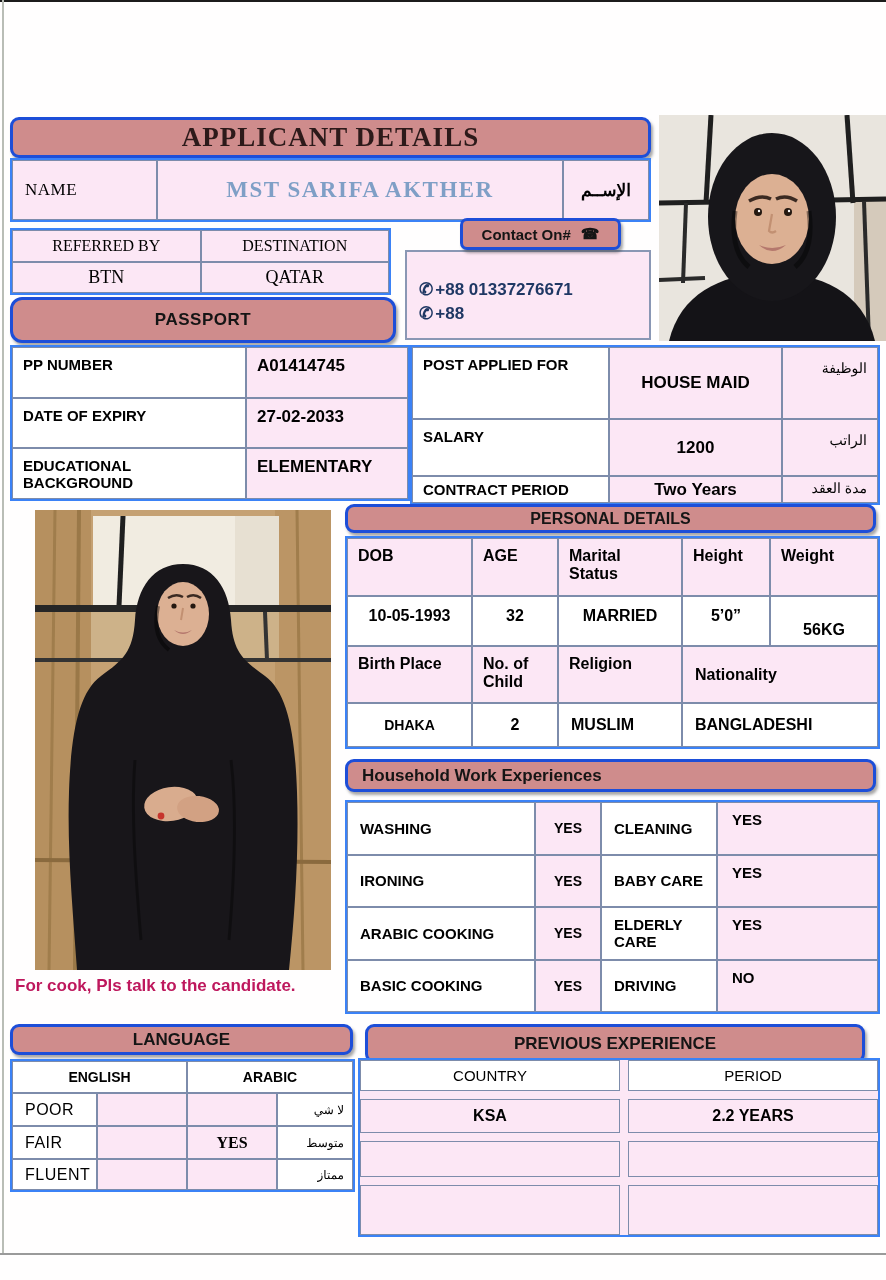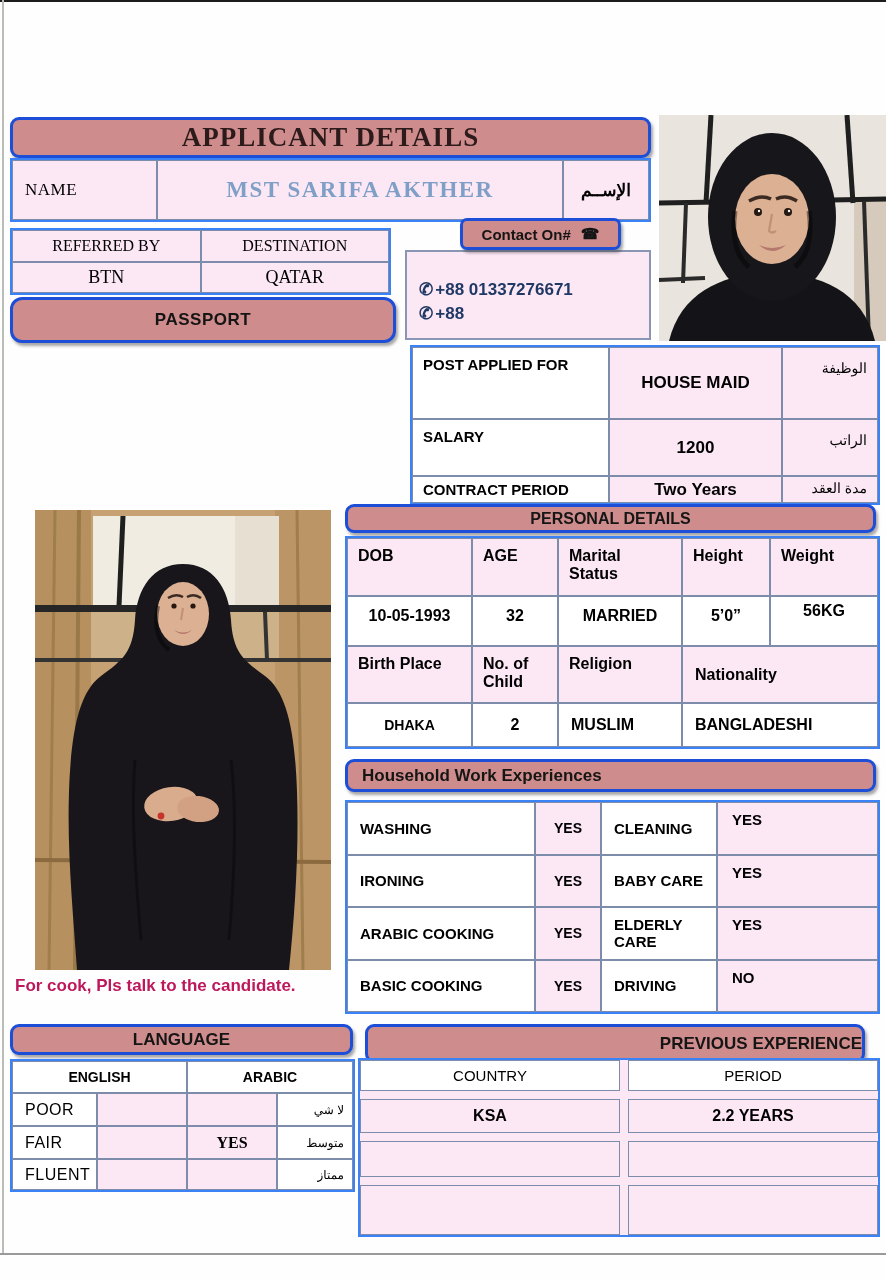"PP NUMBER" div.grid { html: none -> <div> <div>PP NUMBER</div> <div>A01414745</div> <div>DATE OF EXPIRY</div> <div>27-02-2033</div> <div>EDUCATIONAL BACKGROUND</div> <div>ELEMENTARY</div> </div> }
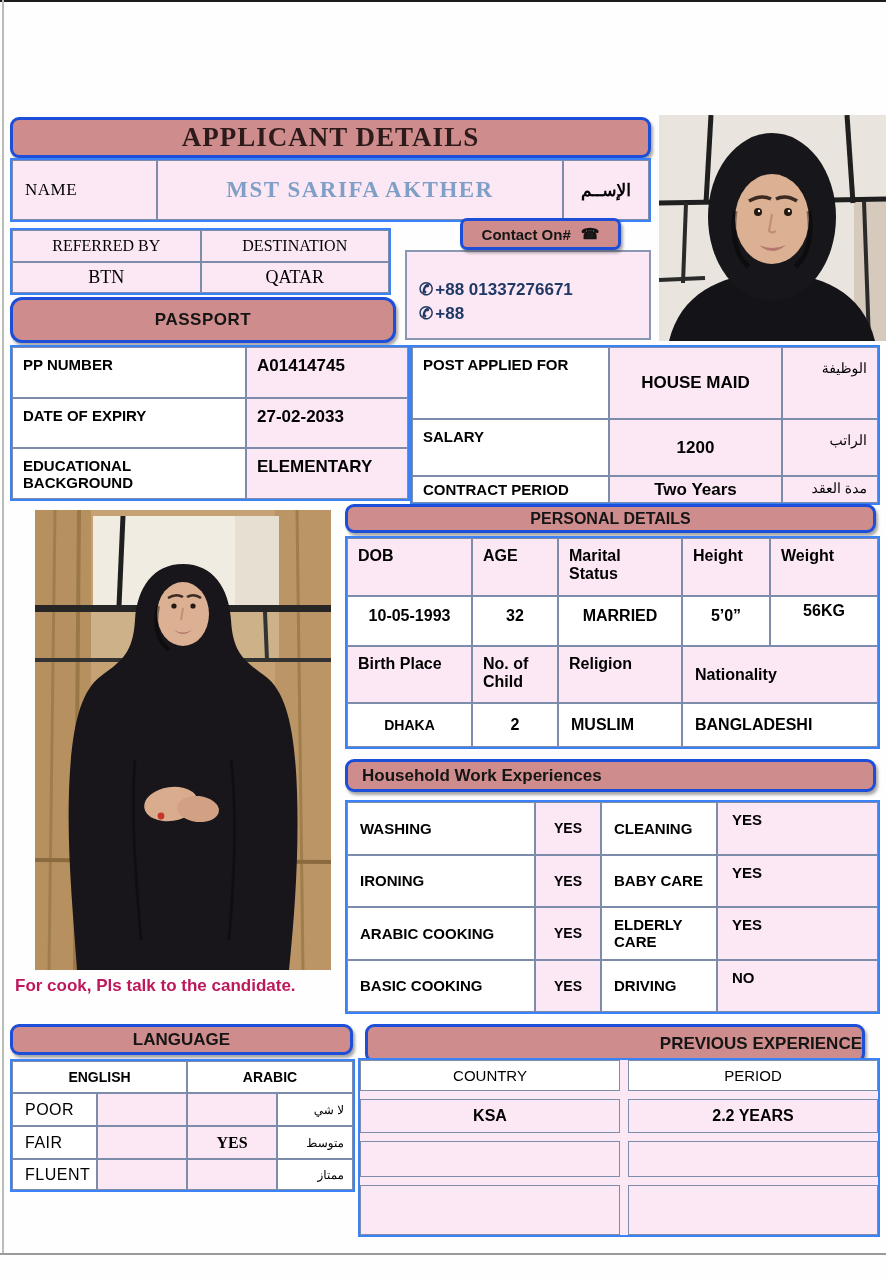"56KG" div.c { padding-top: 5px -> 24px }
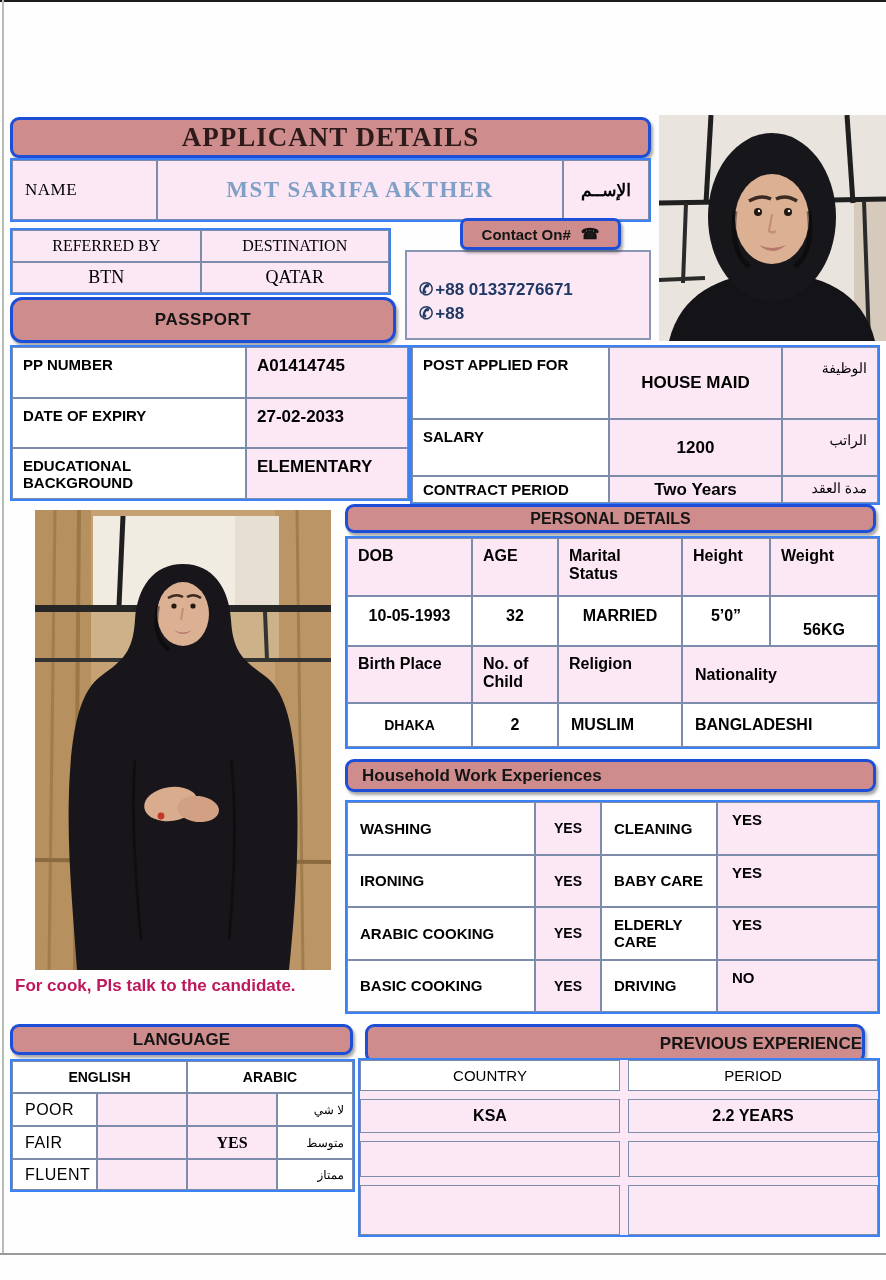"PREVIOUS EXPERIENCE" .prev-hdr { justify-content: flex-end -> none }
